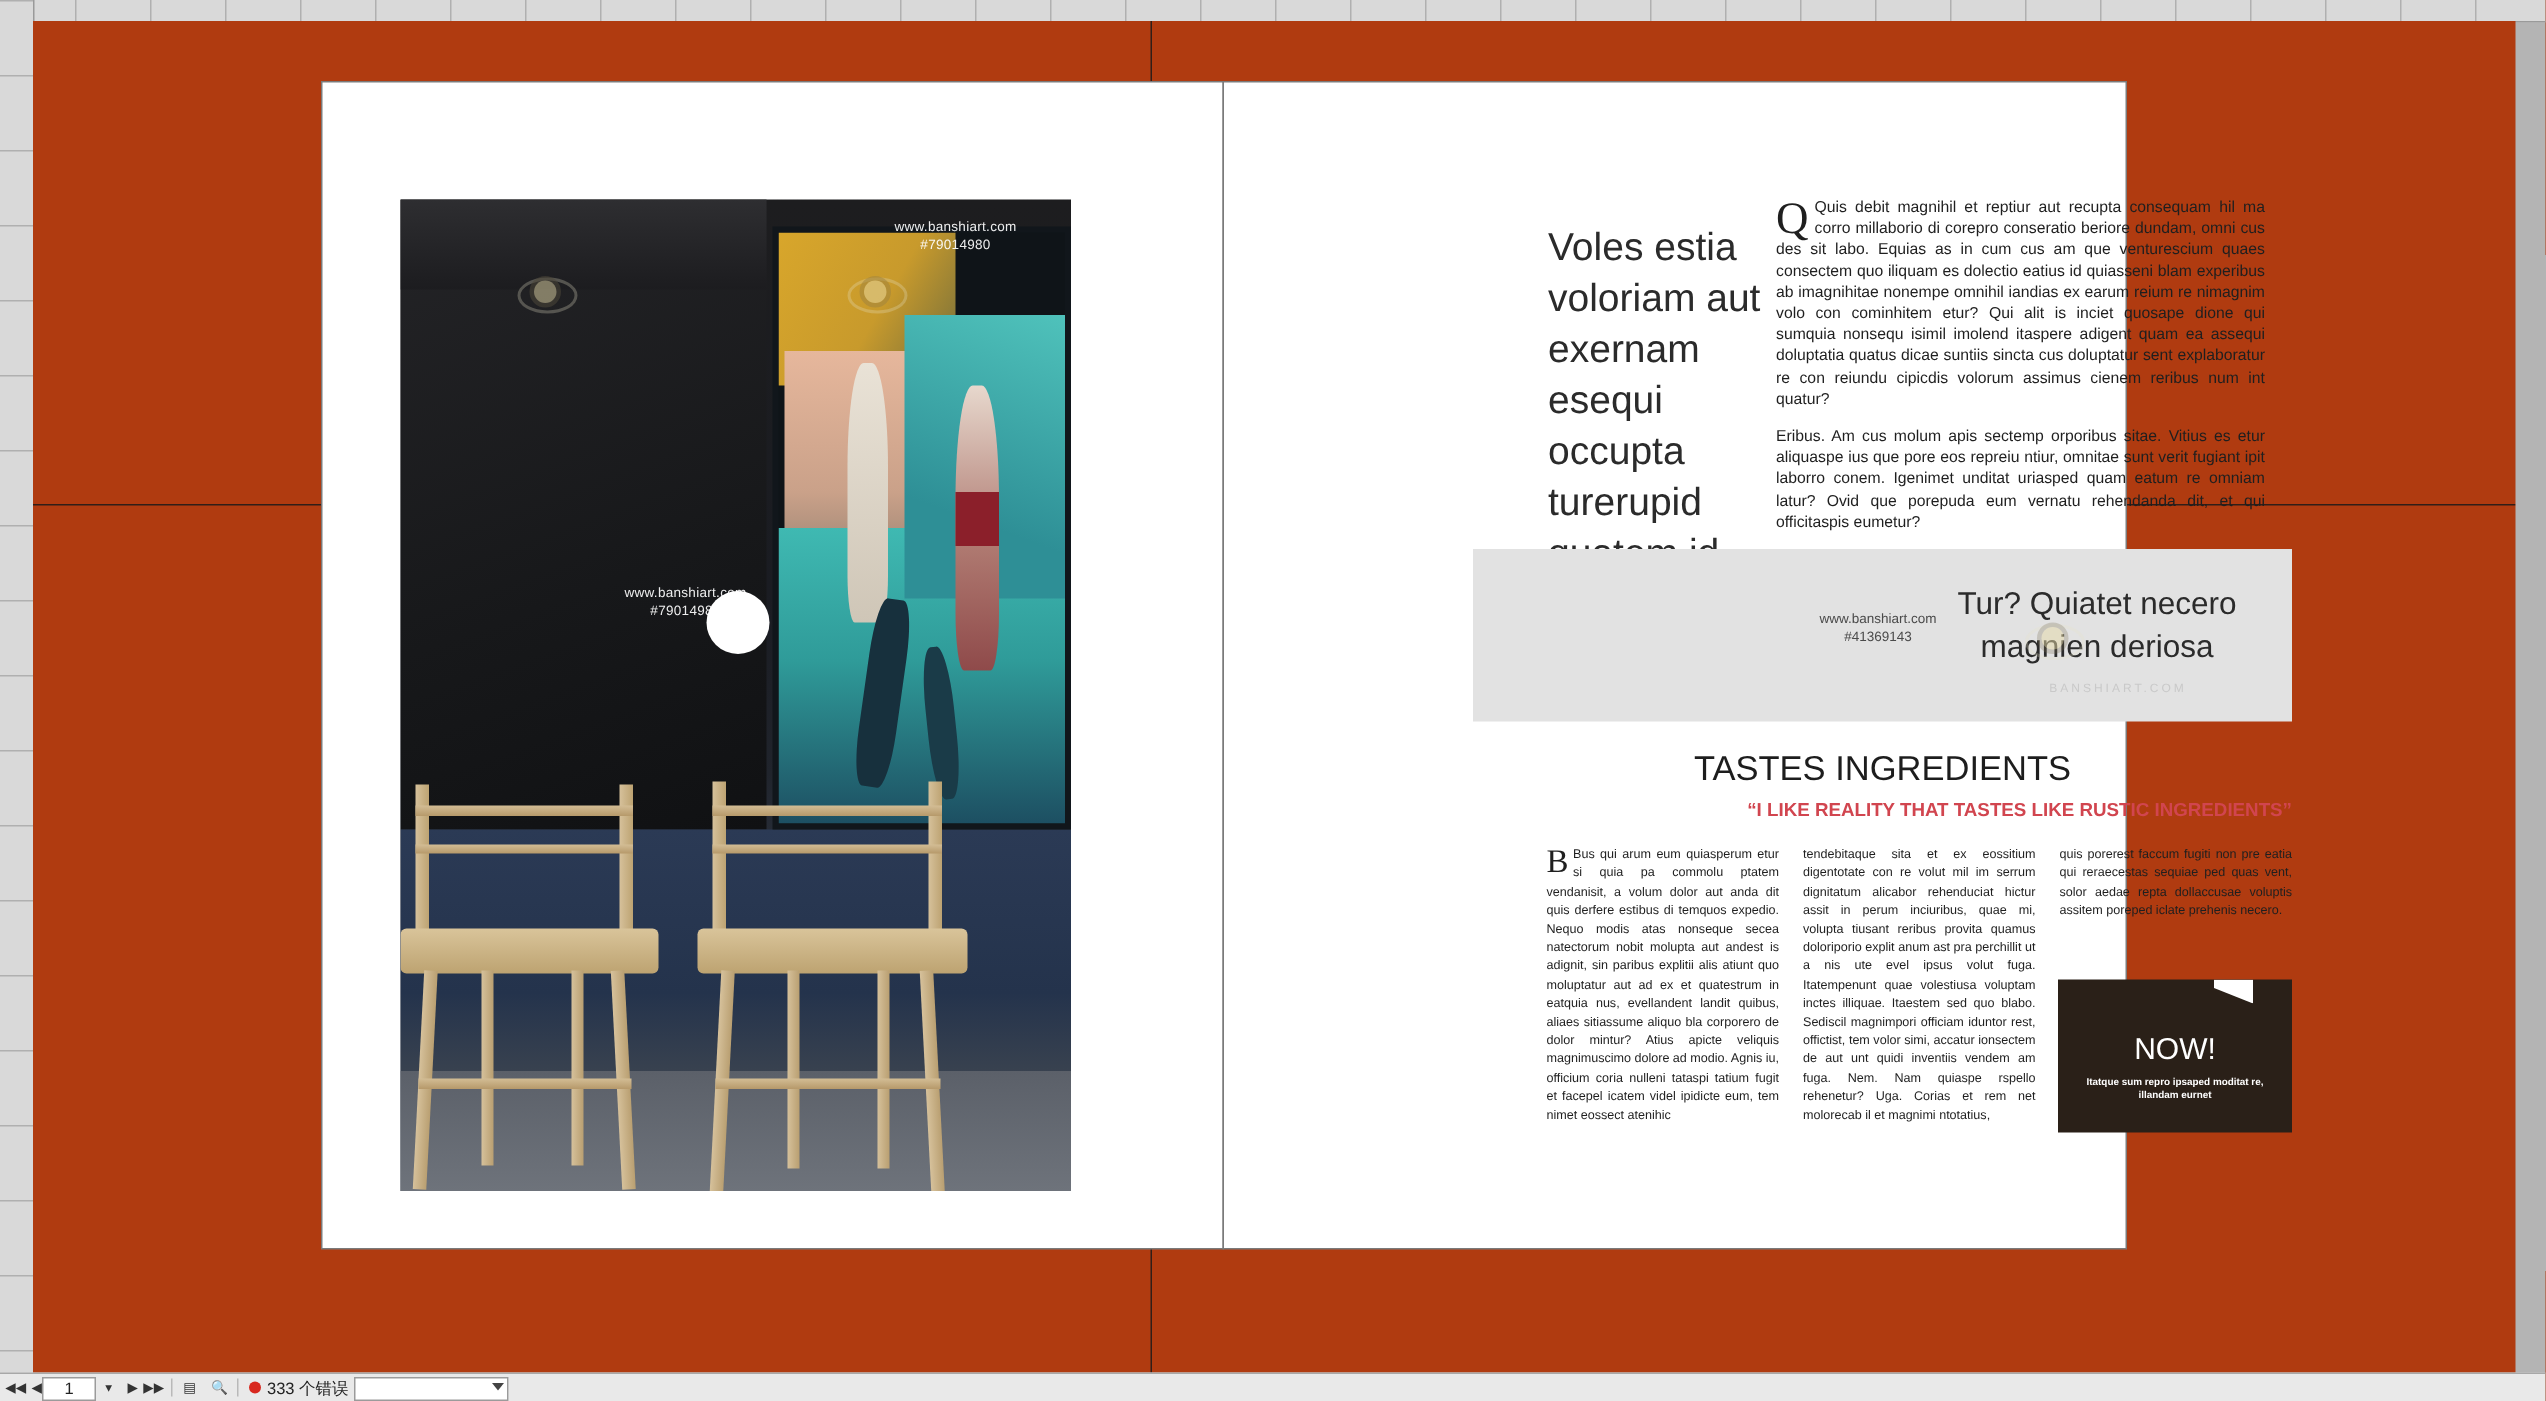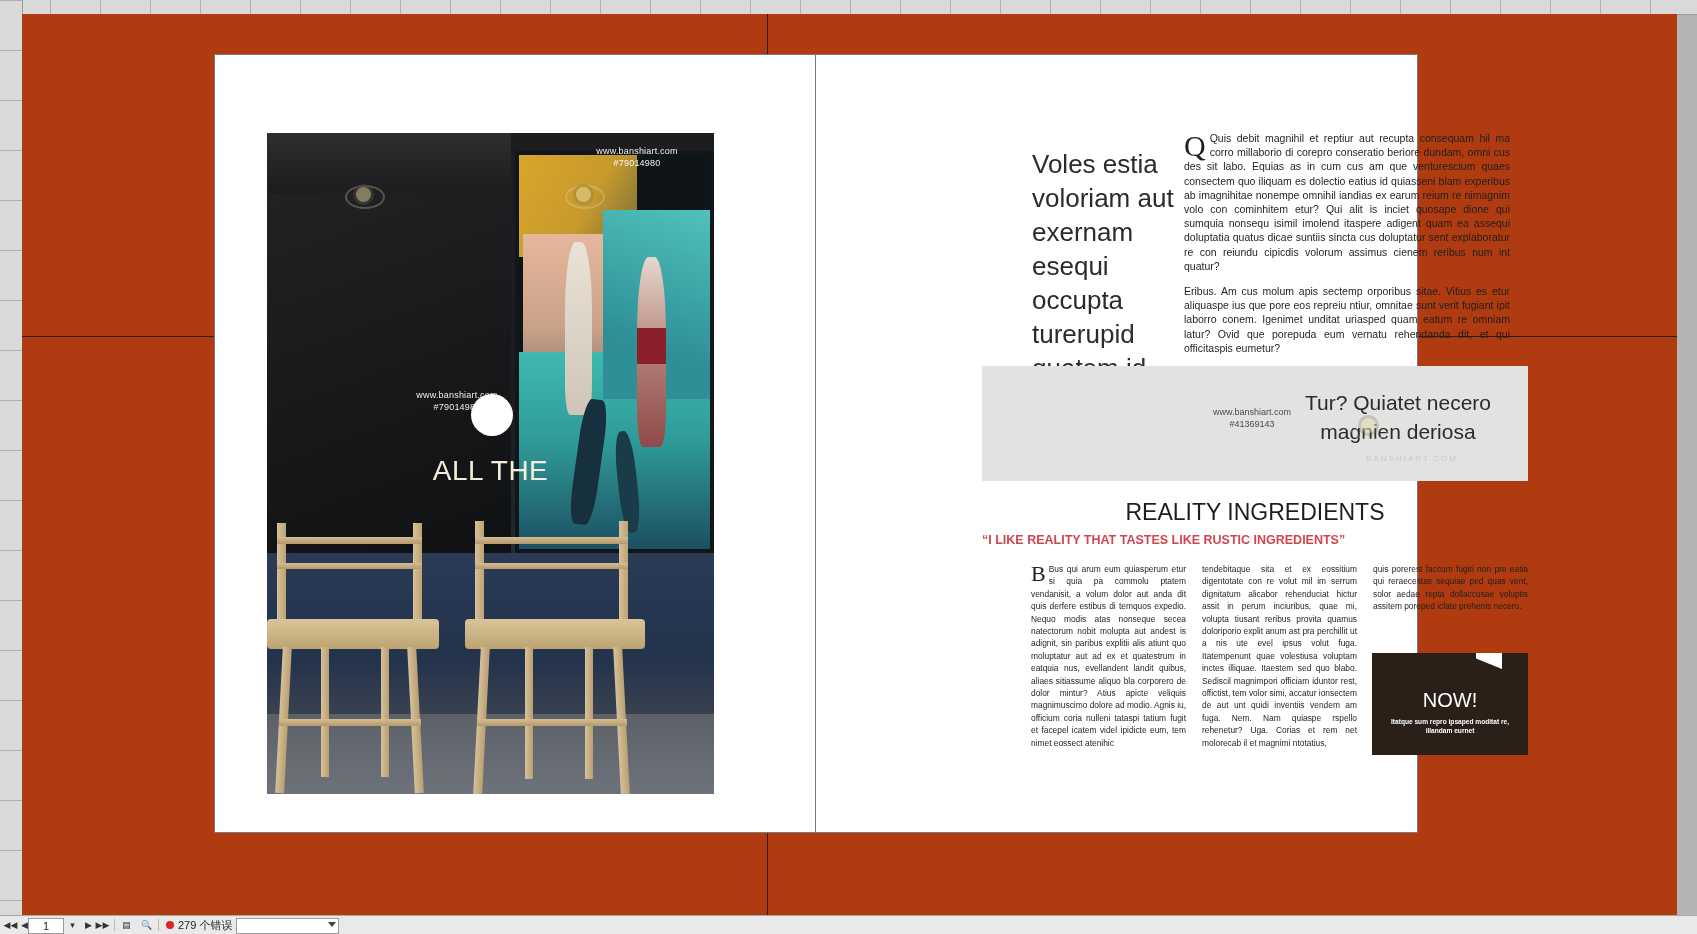"ALL THE" div.ot-small { html: <div>ALL THE</div> -> none }
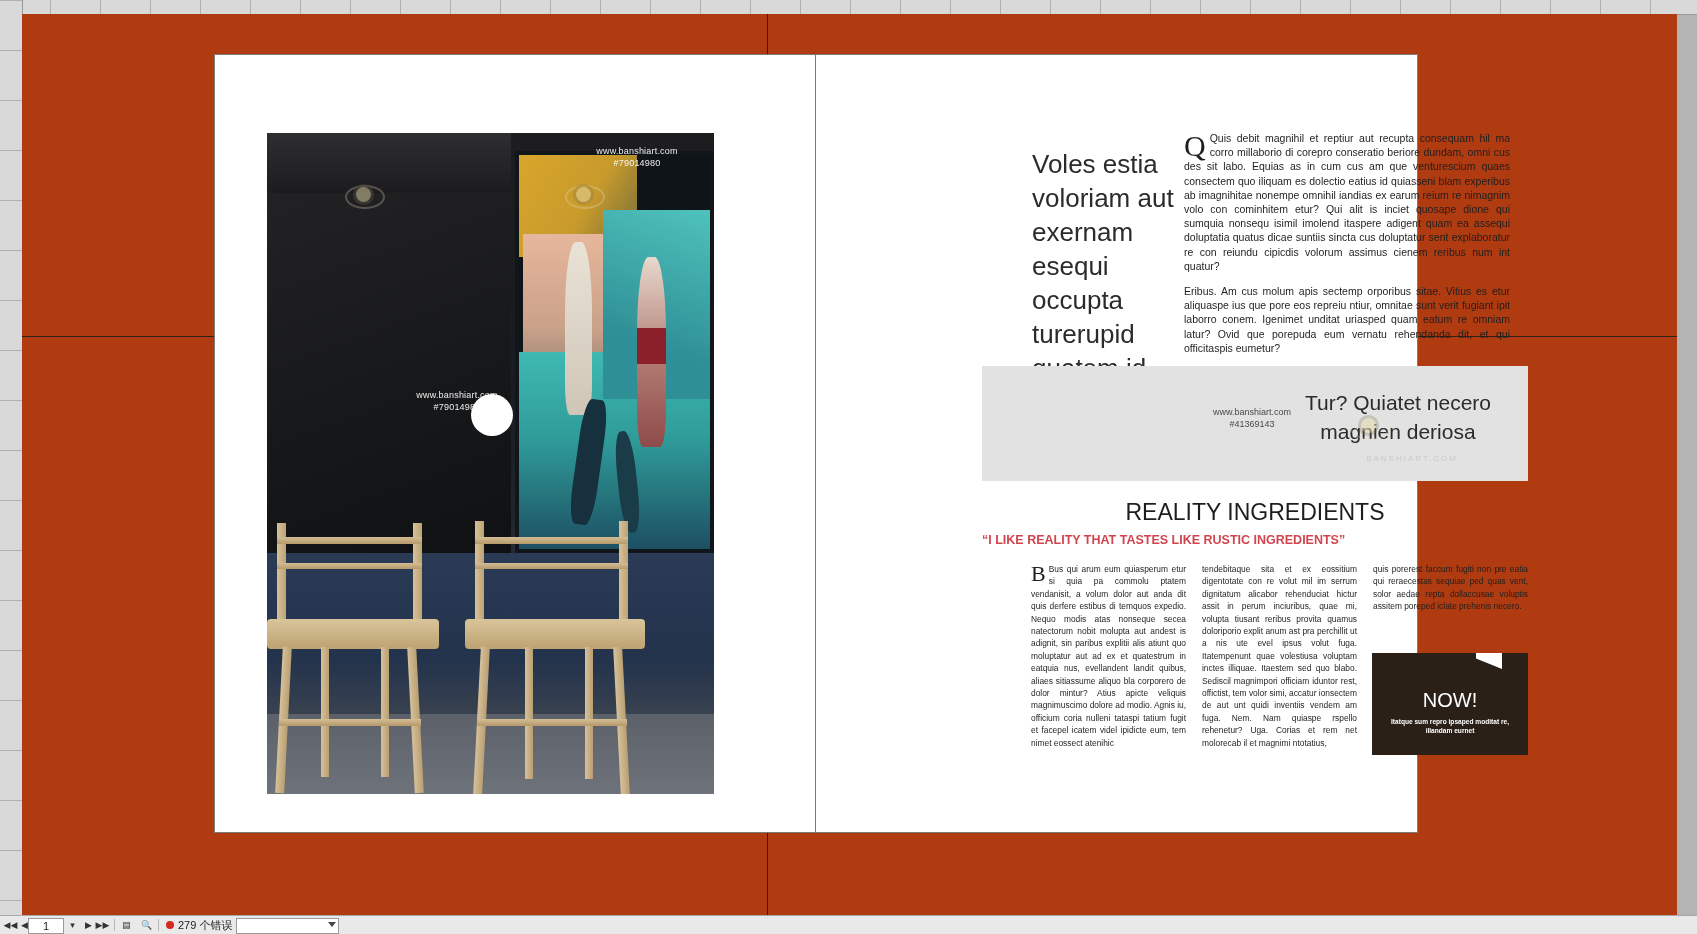"REALITY INGREDIENTS" div.sec-title { text: REALITY -> TASTES }
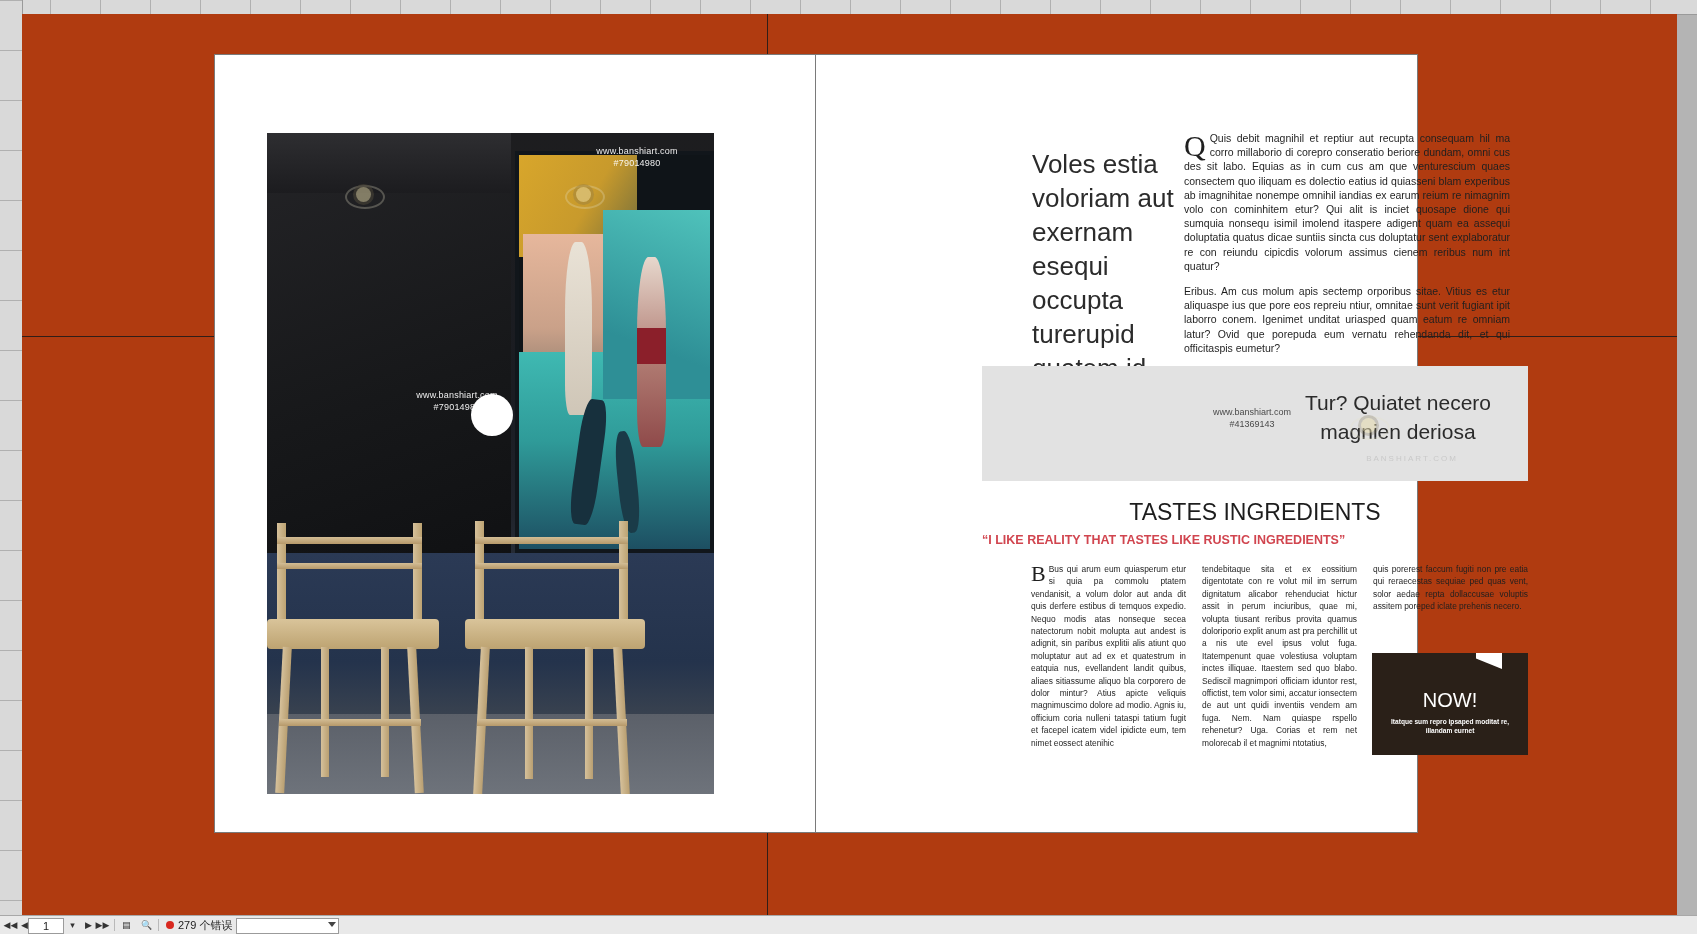"“I LIKE REALITY THAT TASTES" .sec-quote { text-align: left -> right }
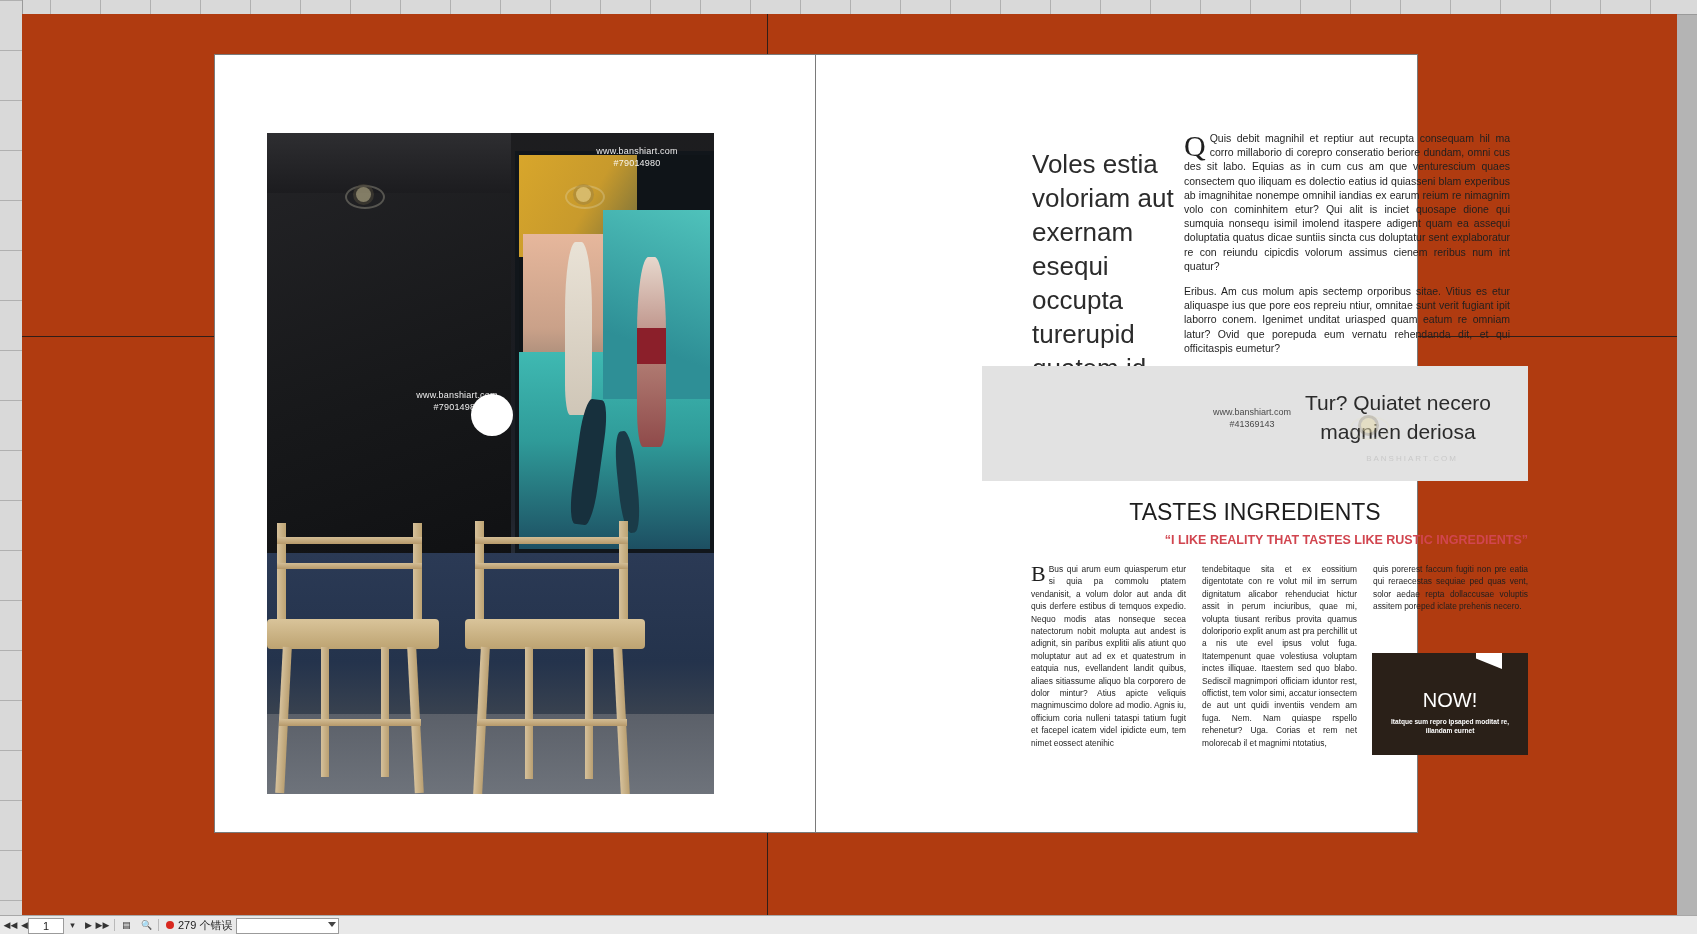"279 个错误" span { text: 279 -> 333 }
